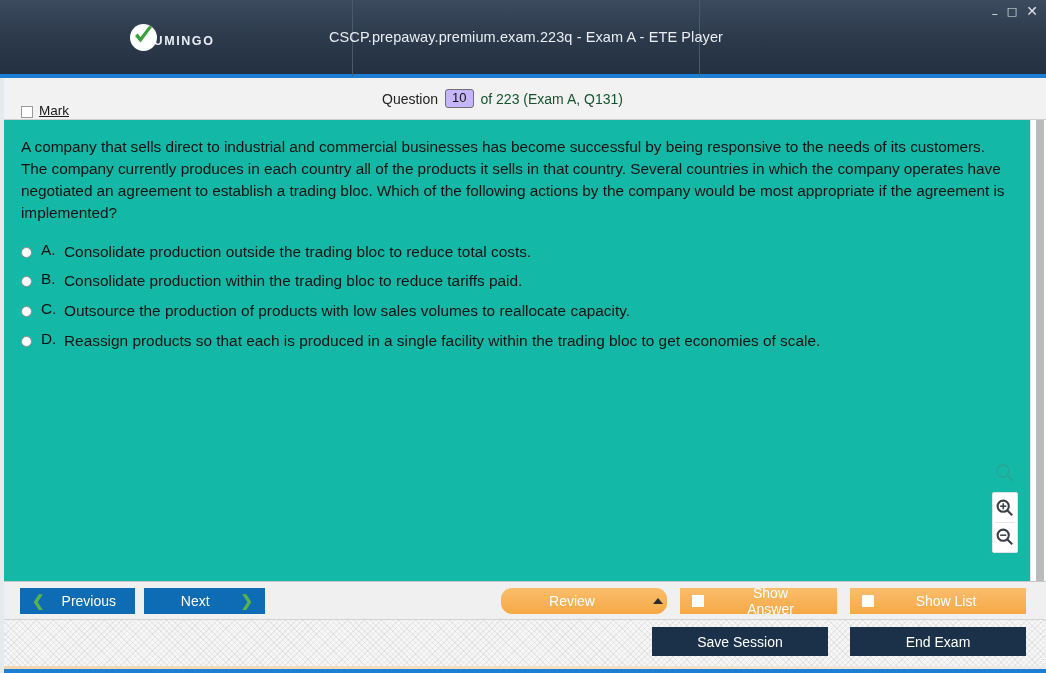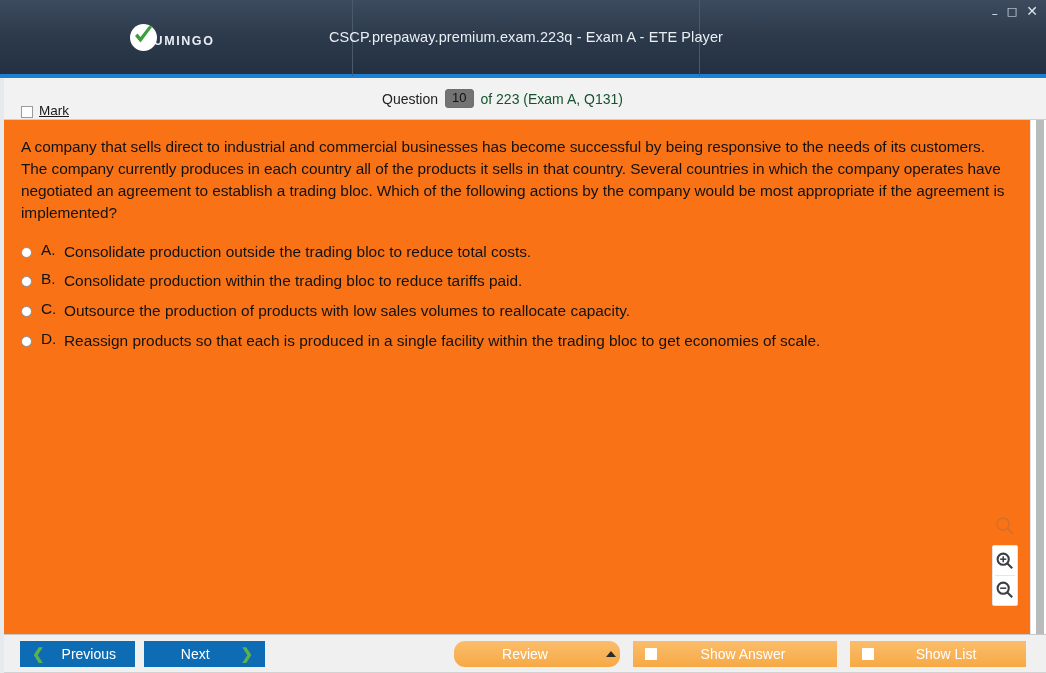"10" .qnum-field { background: #737373 -> #c4b5fd }
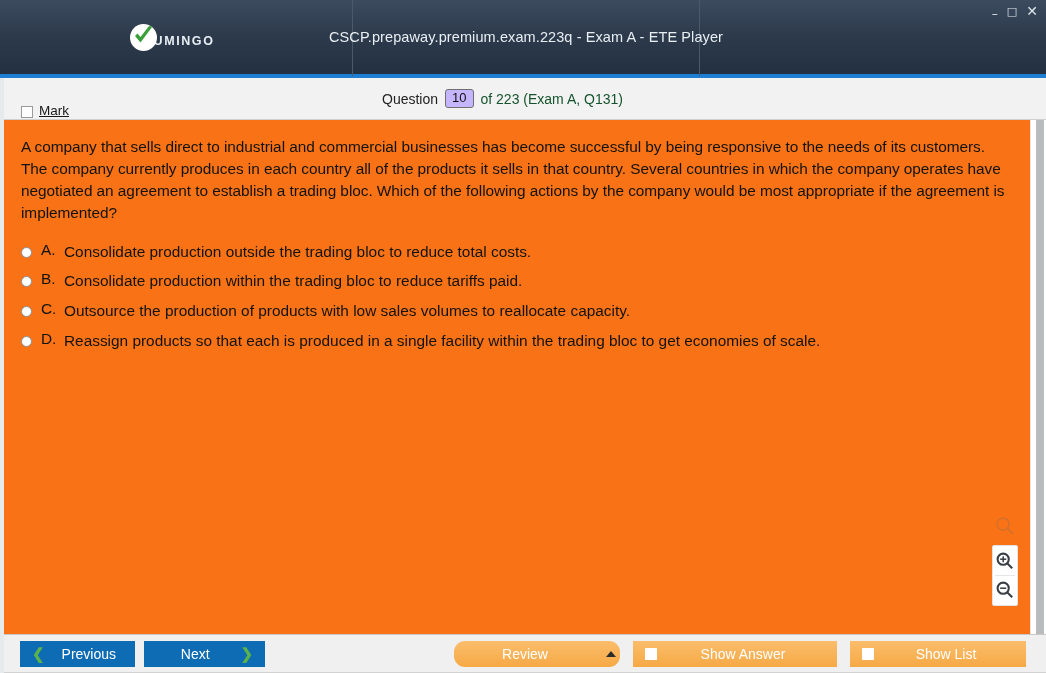"A company that sells direct" .content-wrap { background: #f97316 -> #14b8a6 }
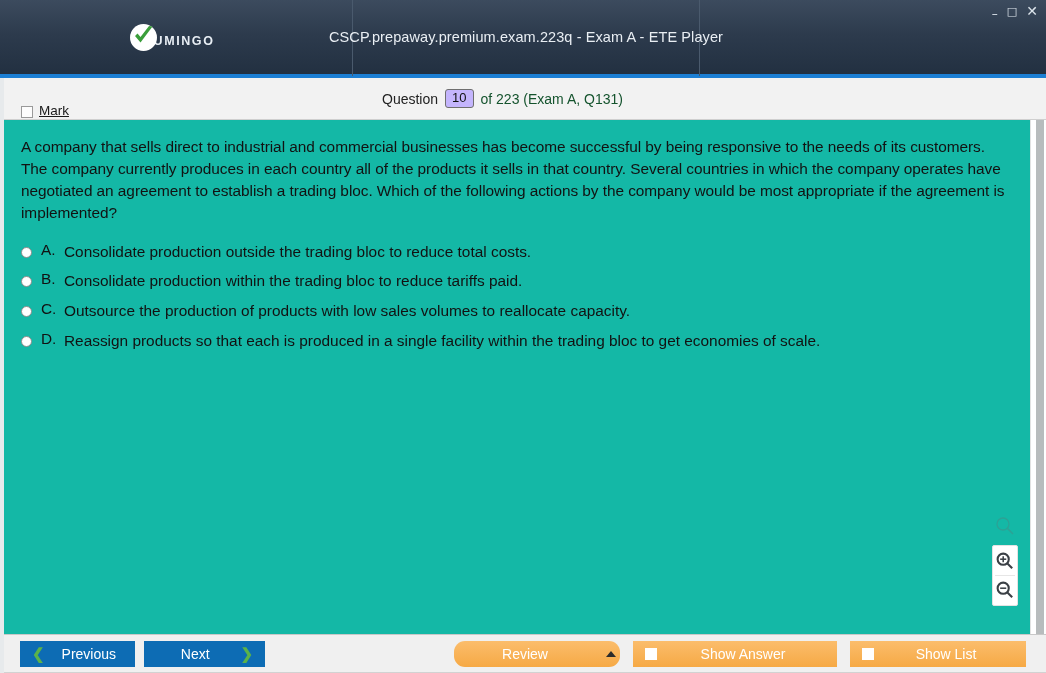"Show Answer" #btn-show-answer { gap: 18px -> 26px; width: 204px -> 157px }
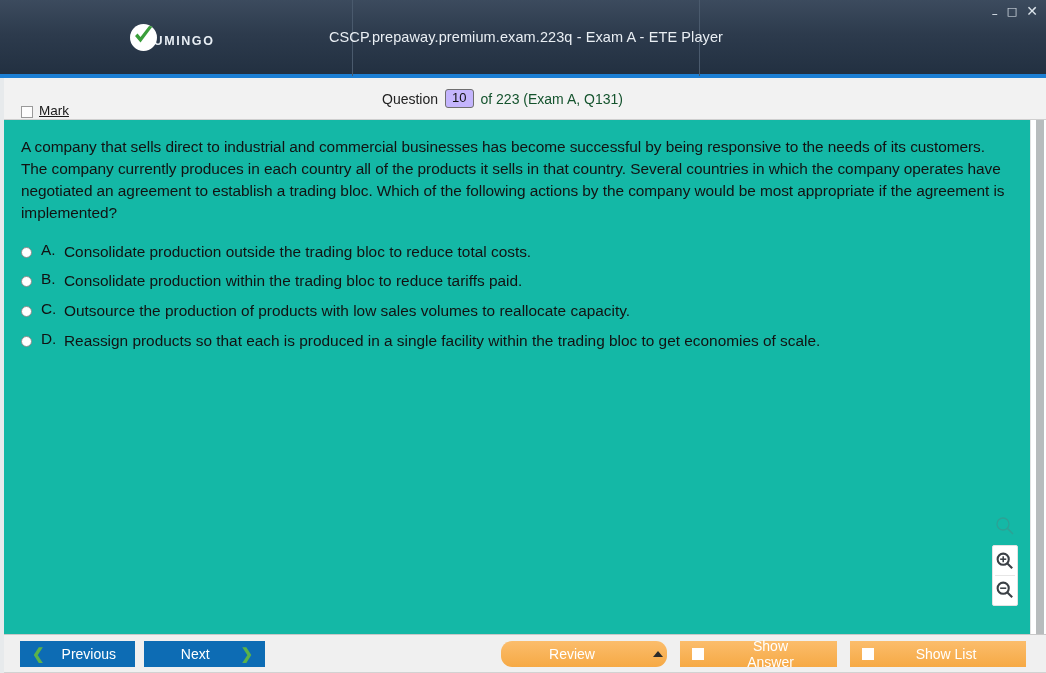"Save Session" div.footer { html: none -> <div> <button>Save Session</button> <button>End Exam</button> </div> }
